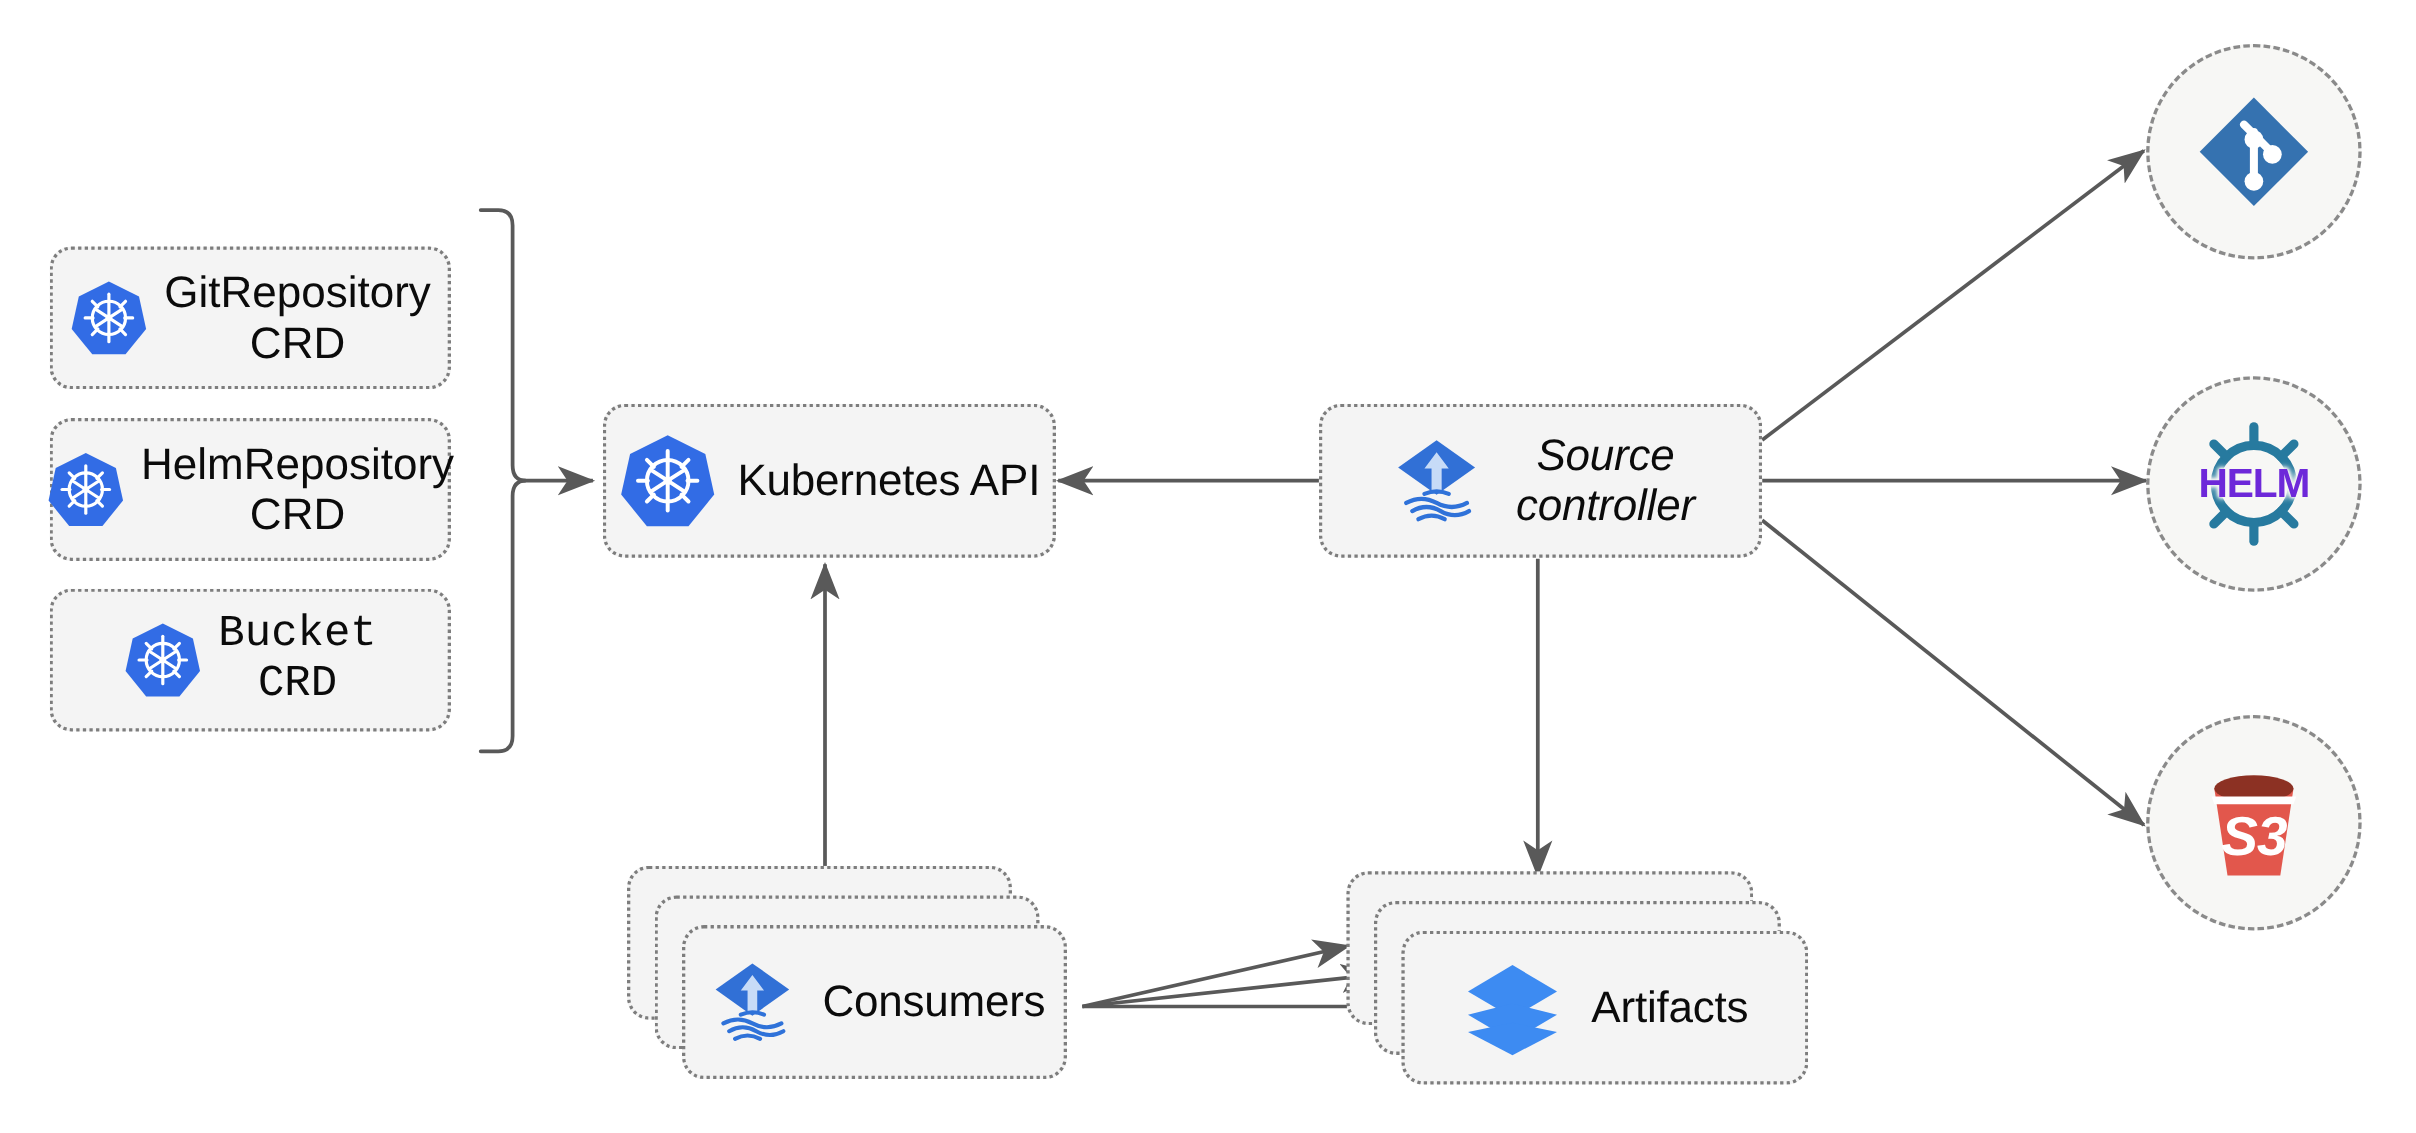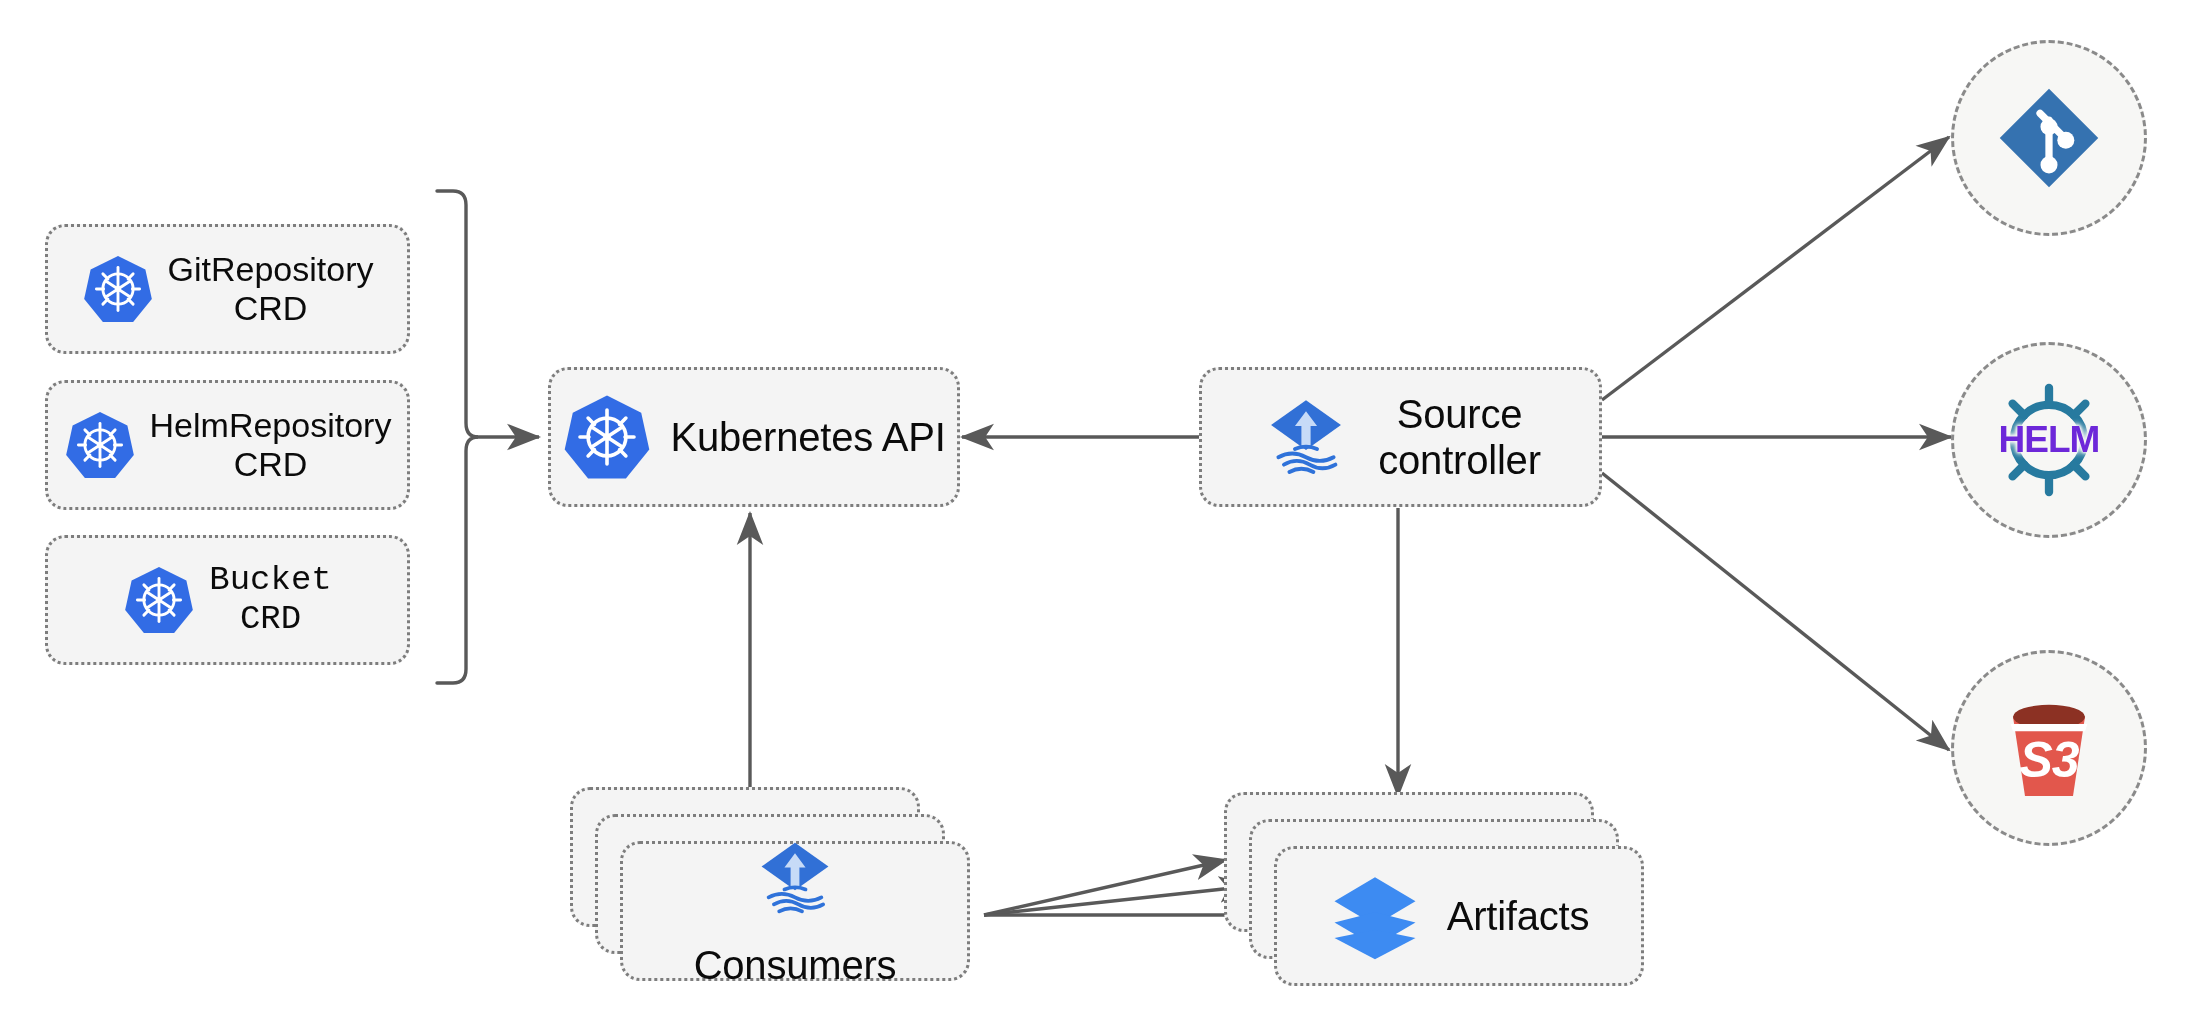"GitRepository" .crd-label { font-size: 34px -> 40px }
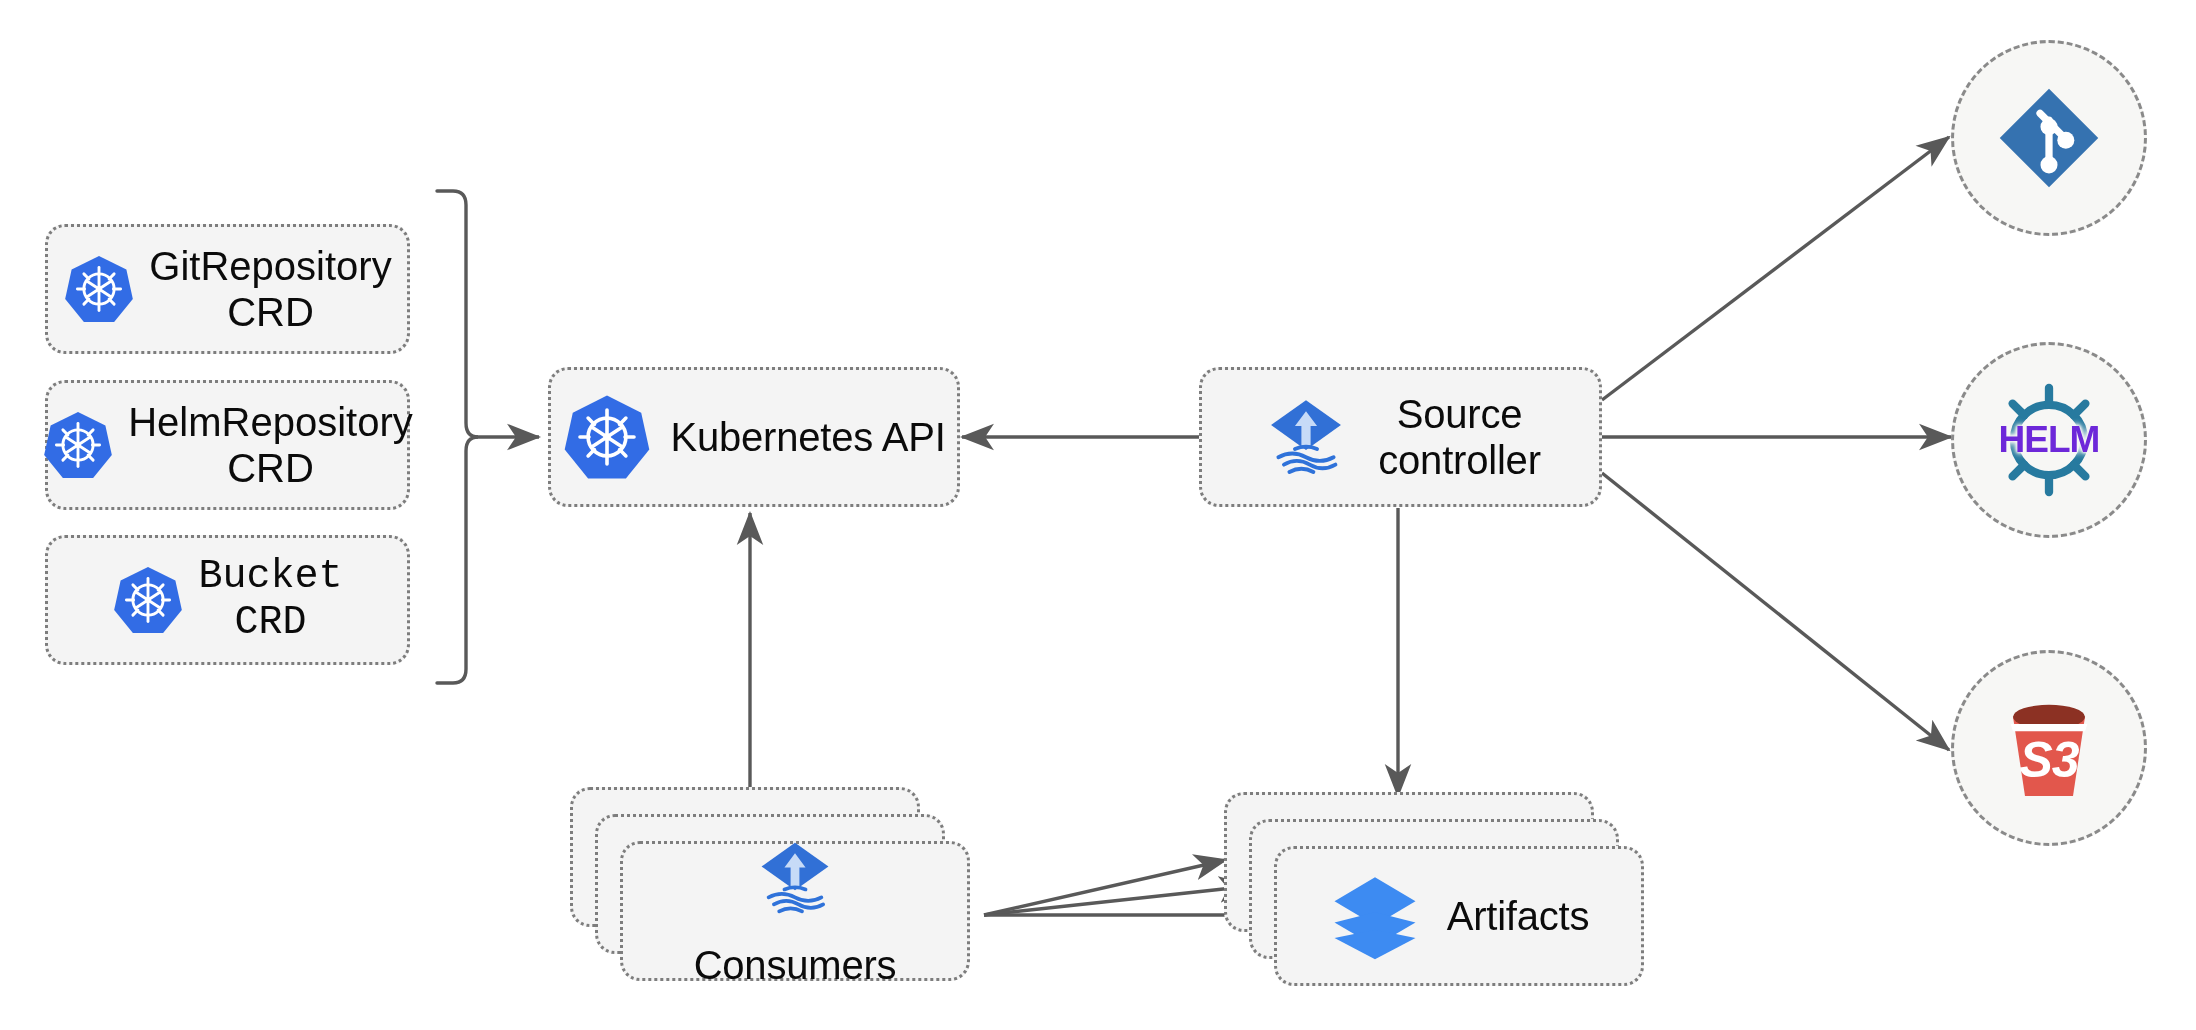"Source" div.node { font-style: none -> italic }
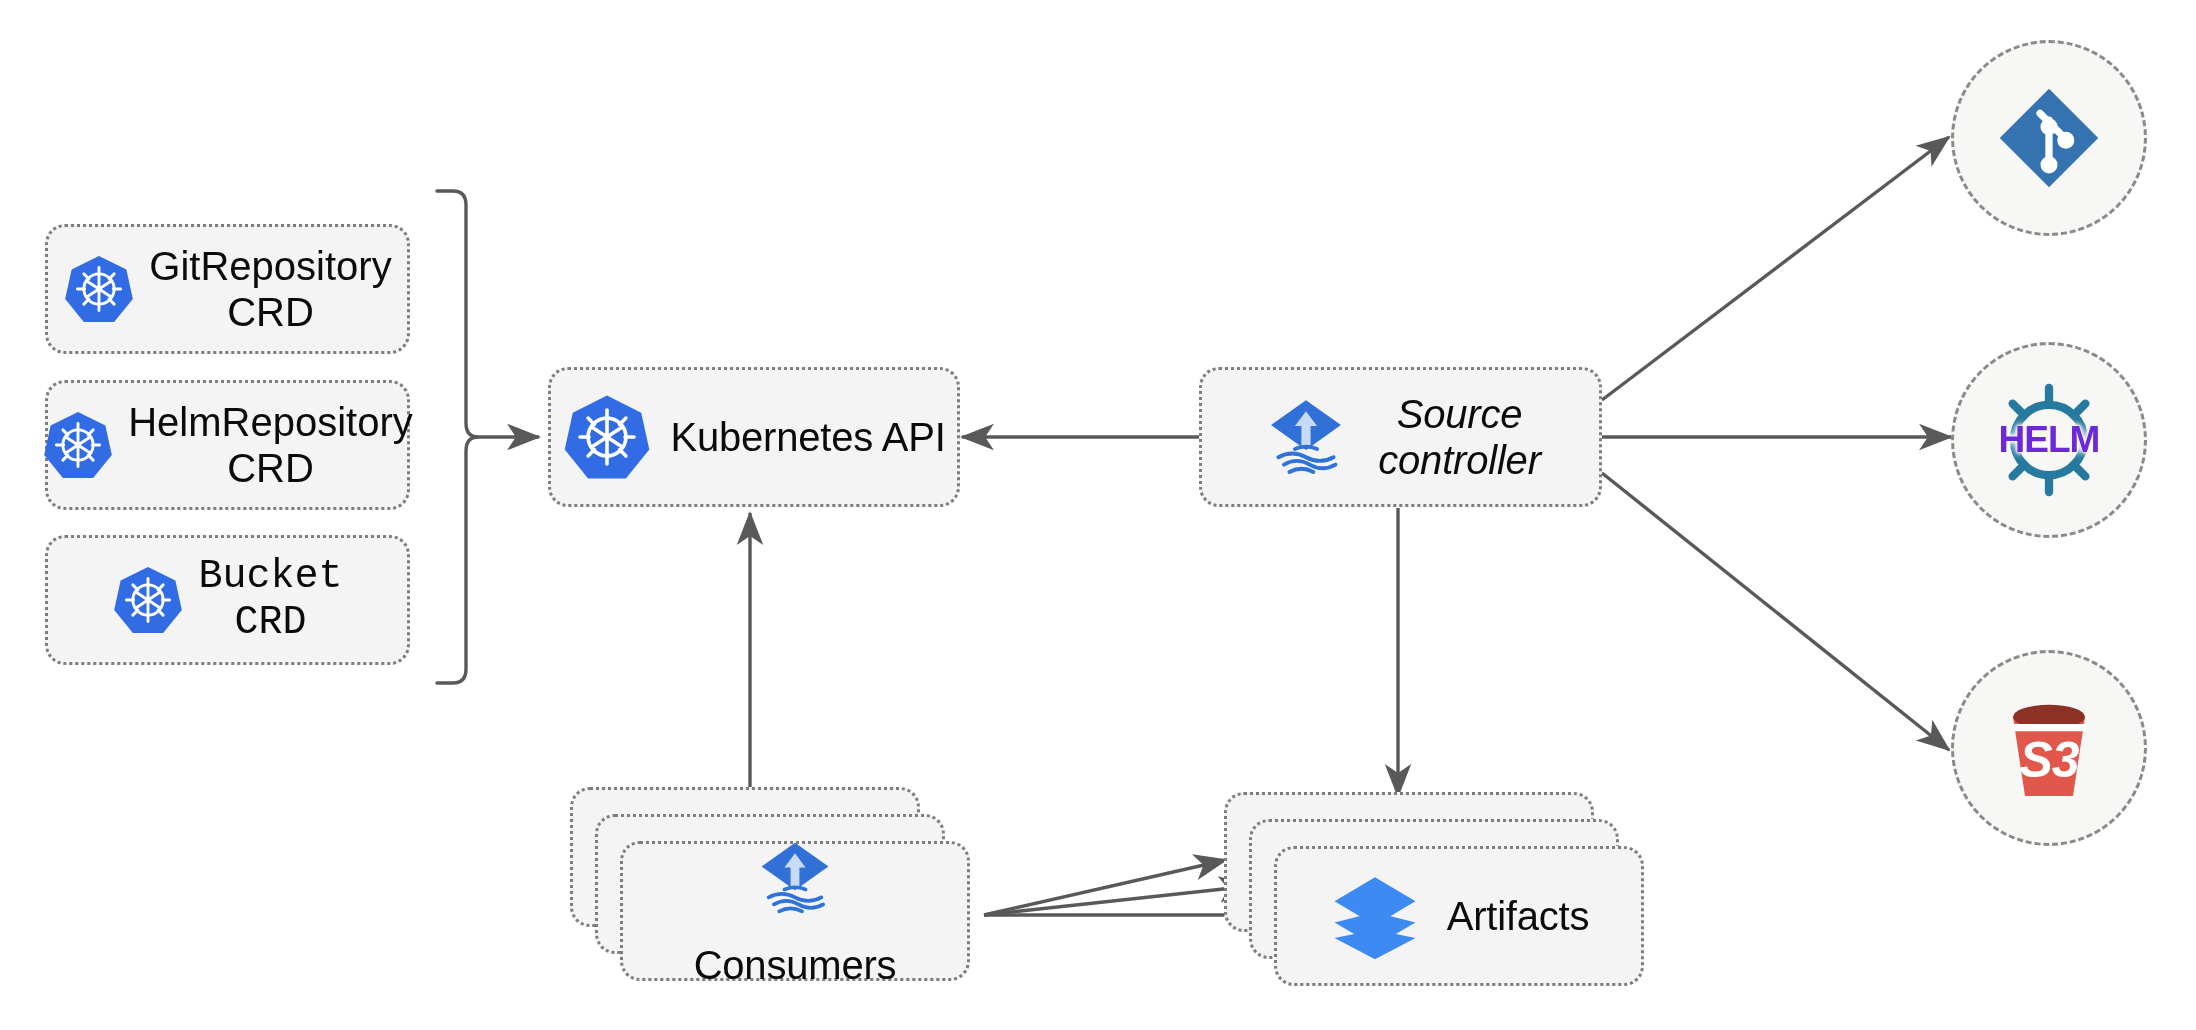"Consumers" div.node-inner { flex-direction: column -> none }
